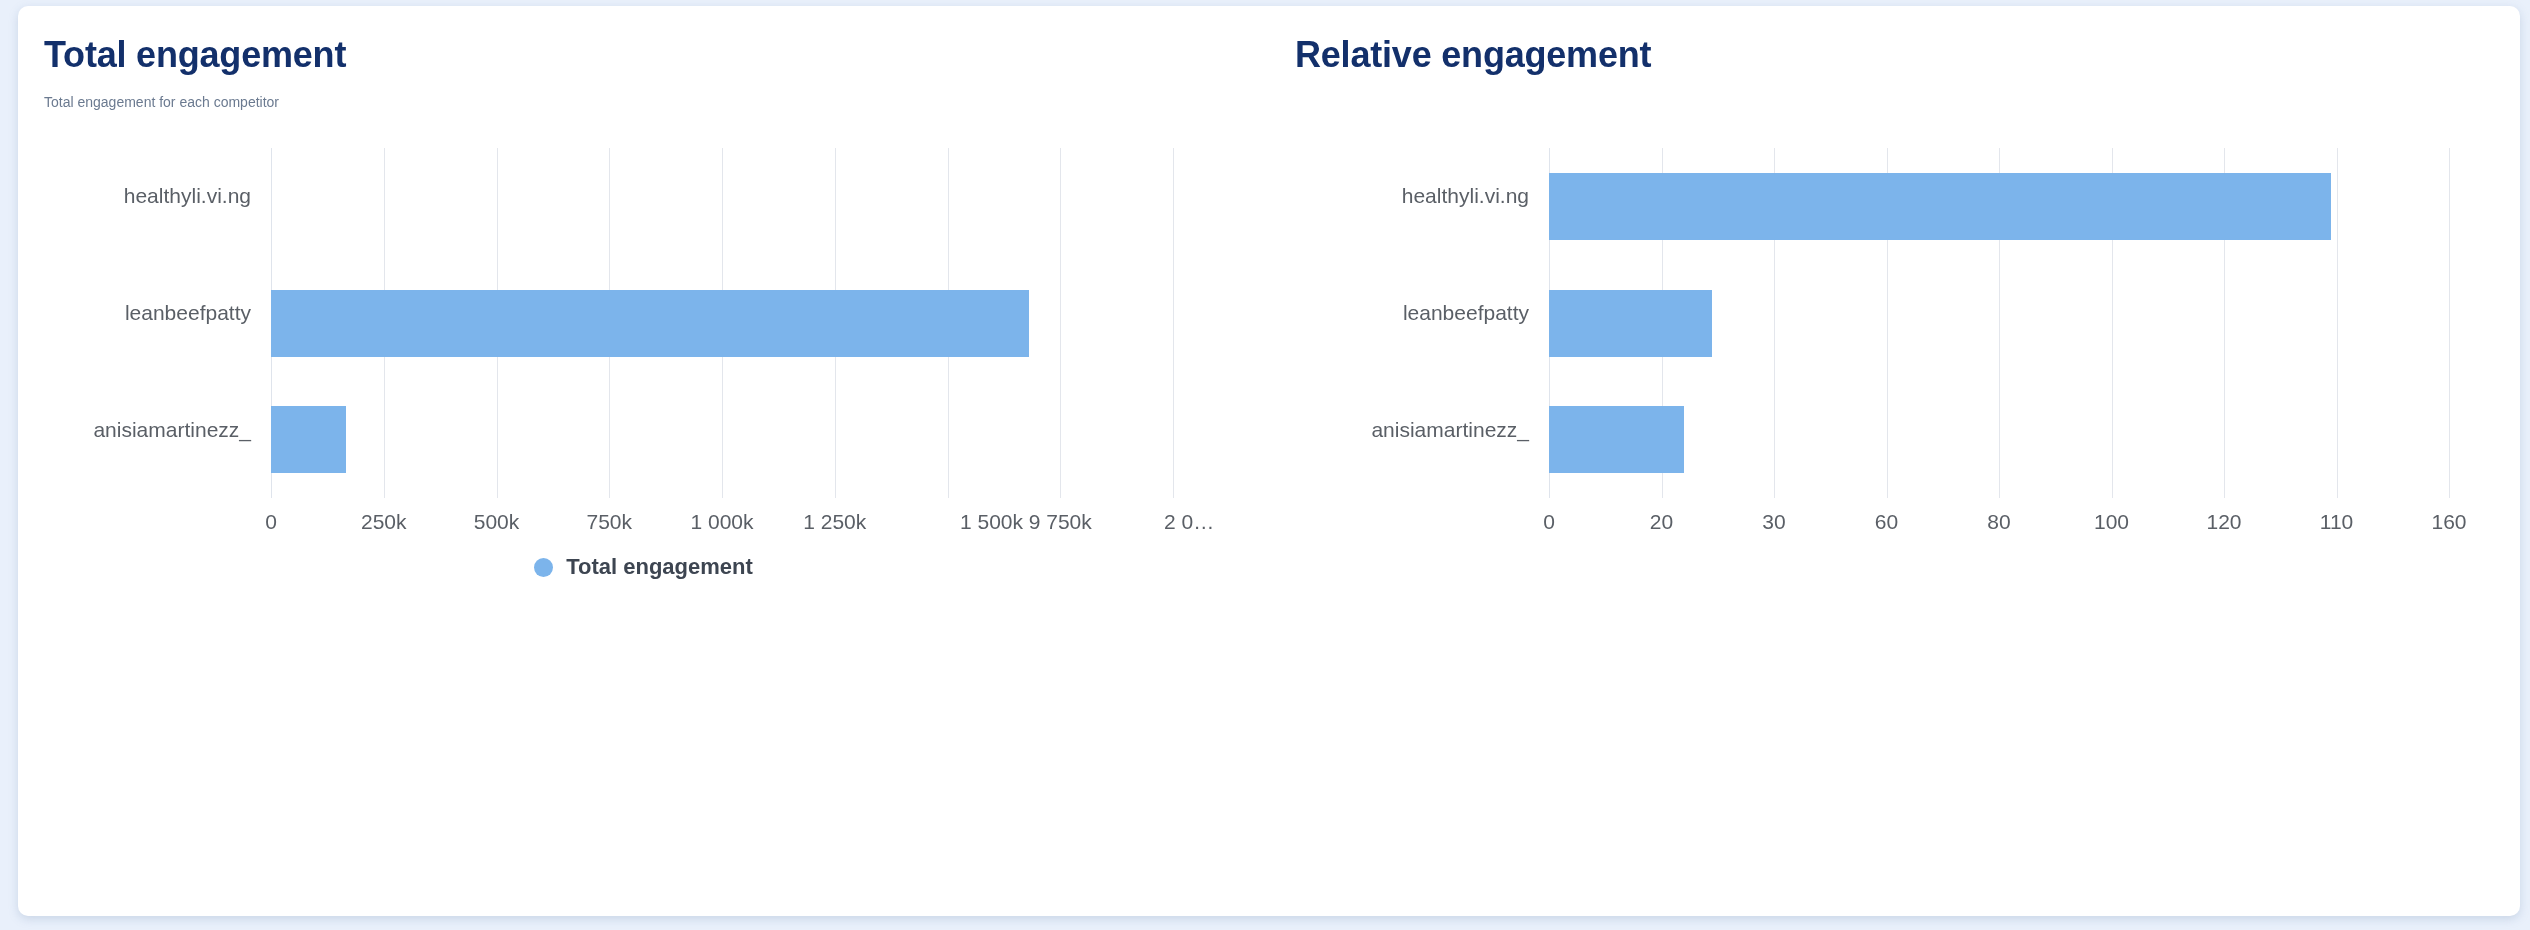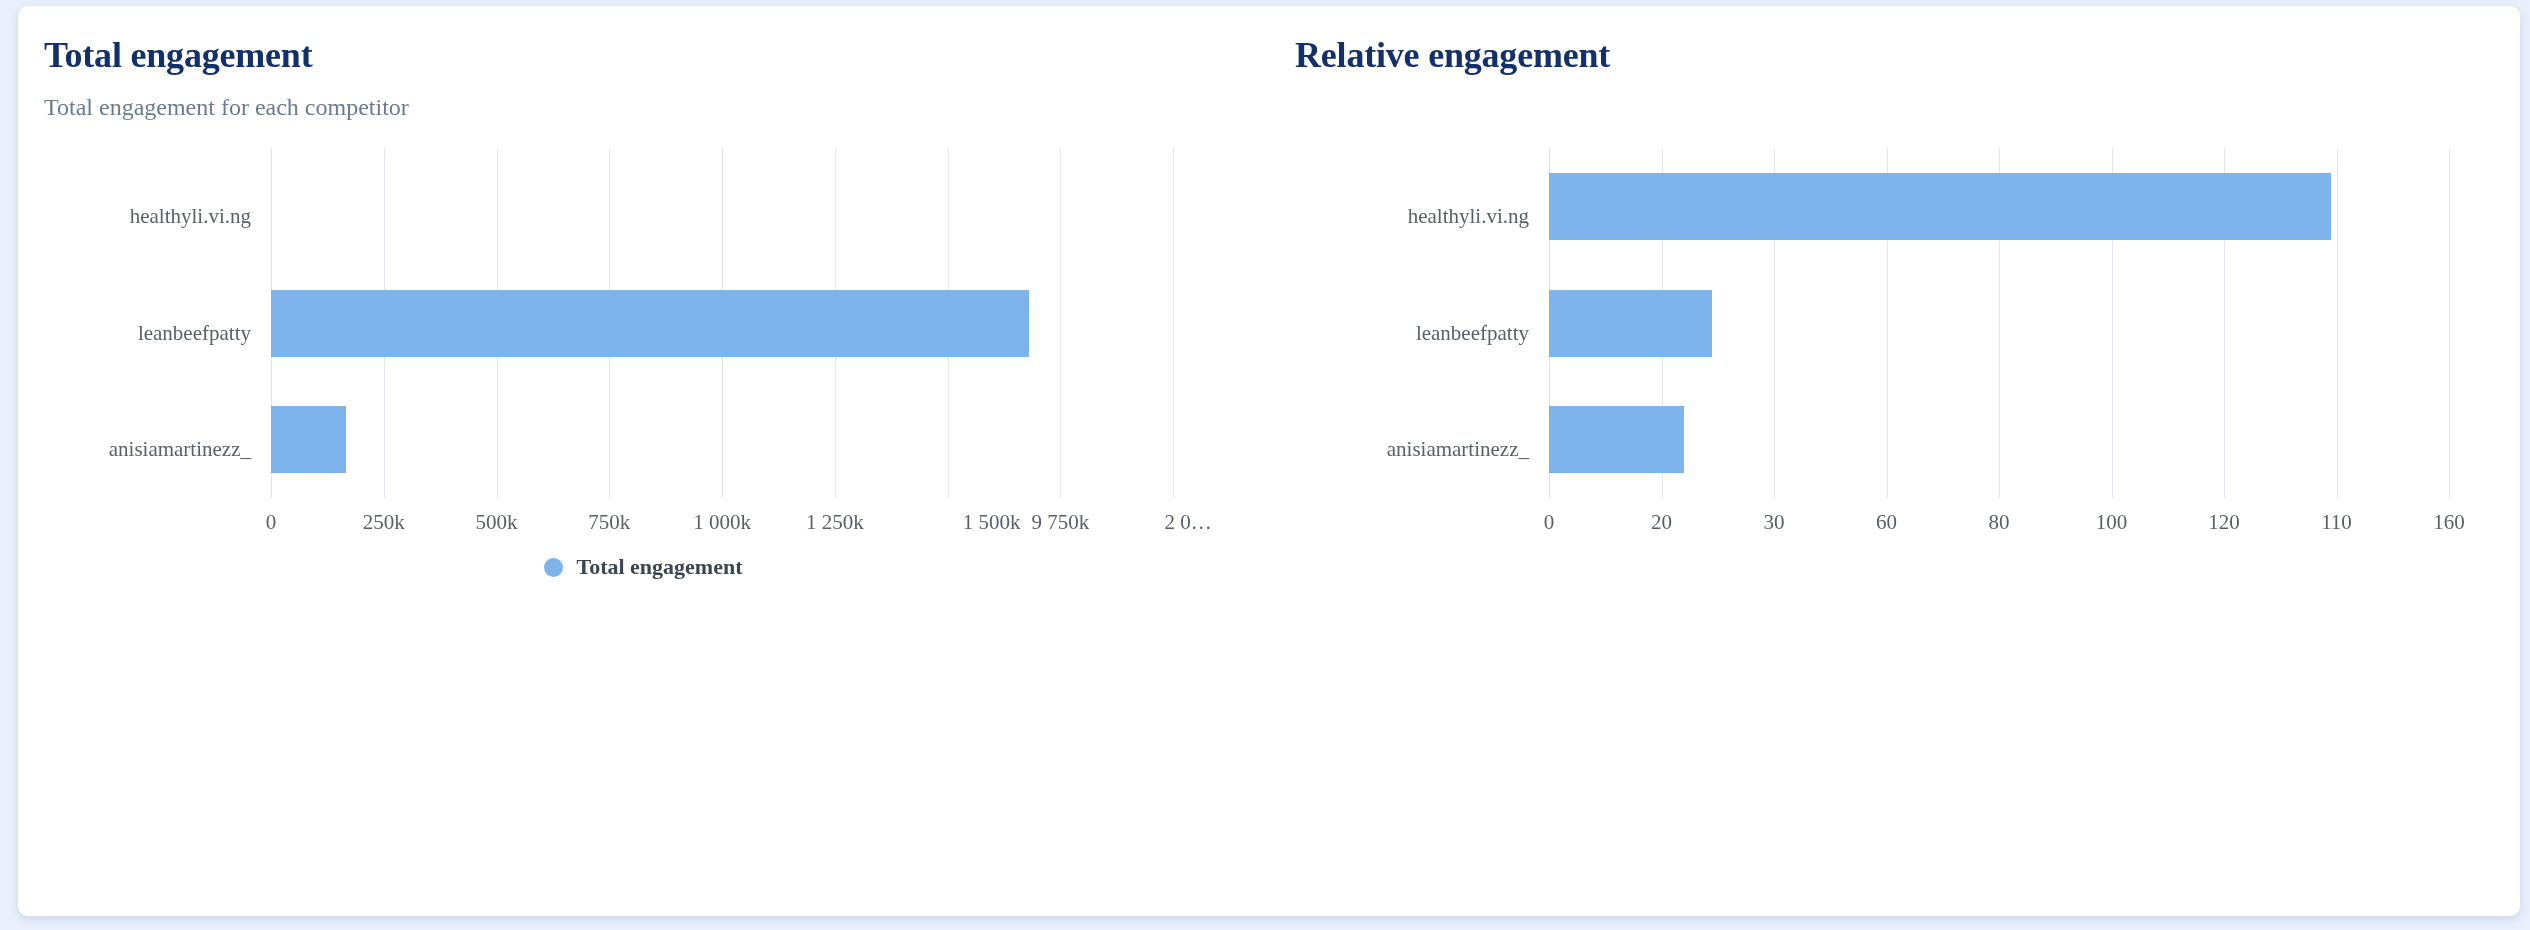"Total engagement" .page { font-family: Liberation Serif, serif -> none }
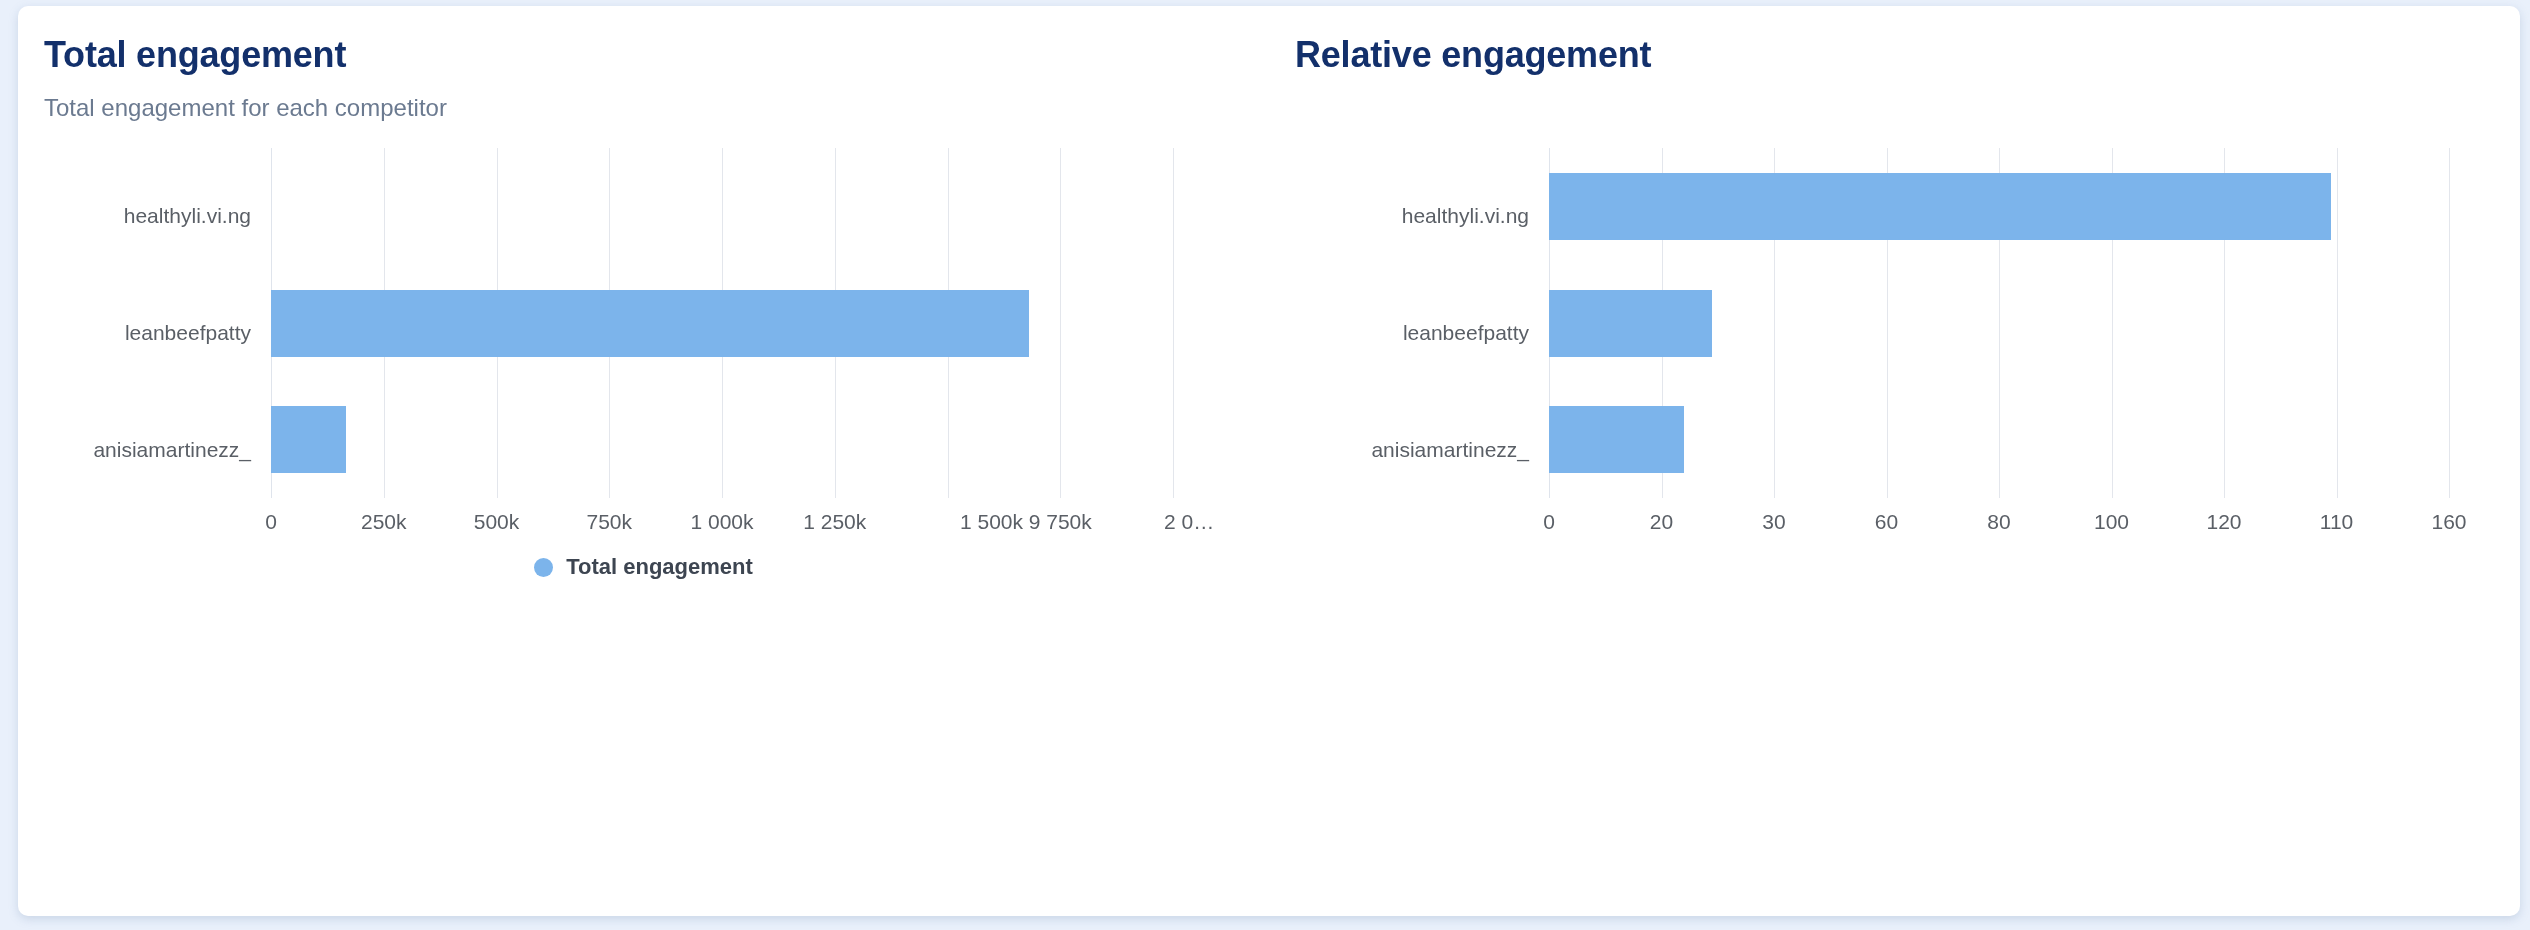"Total engagement for each competitor" .panel-subtitle { font-size: 24px -> 14px }
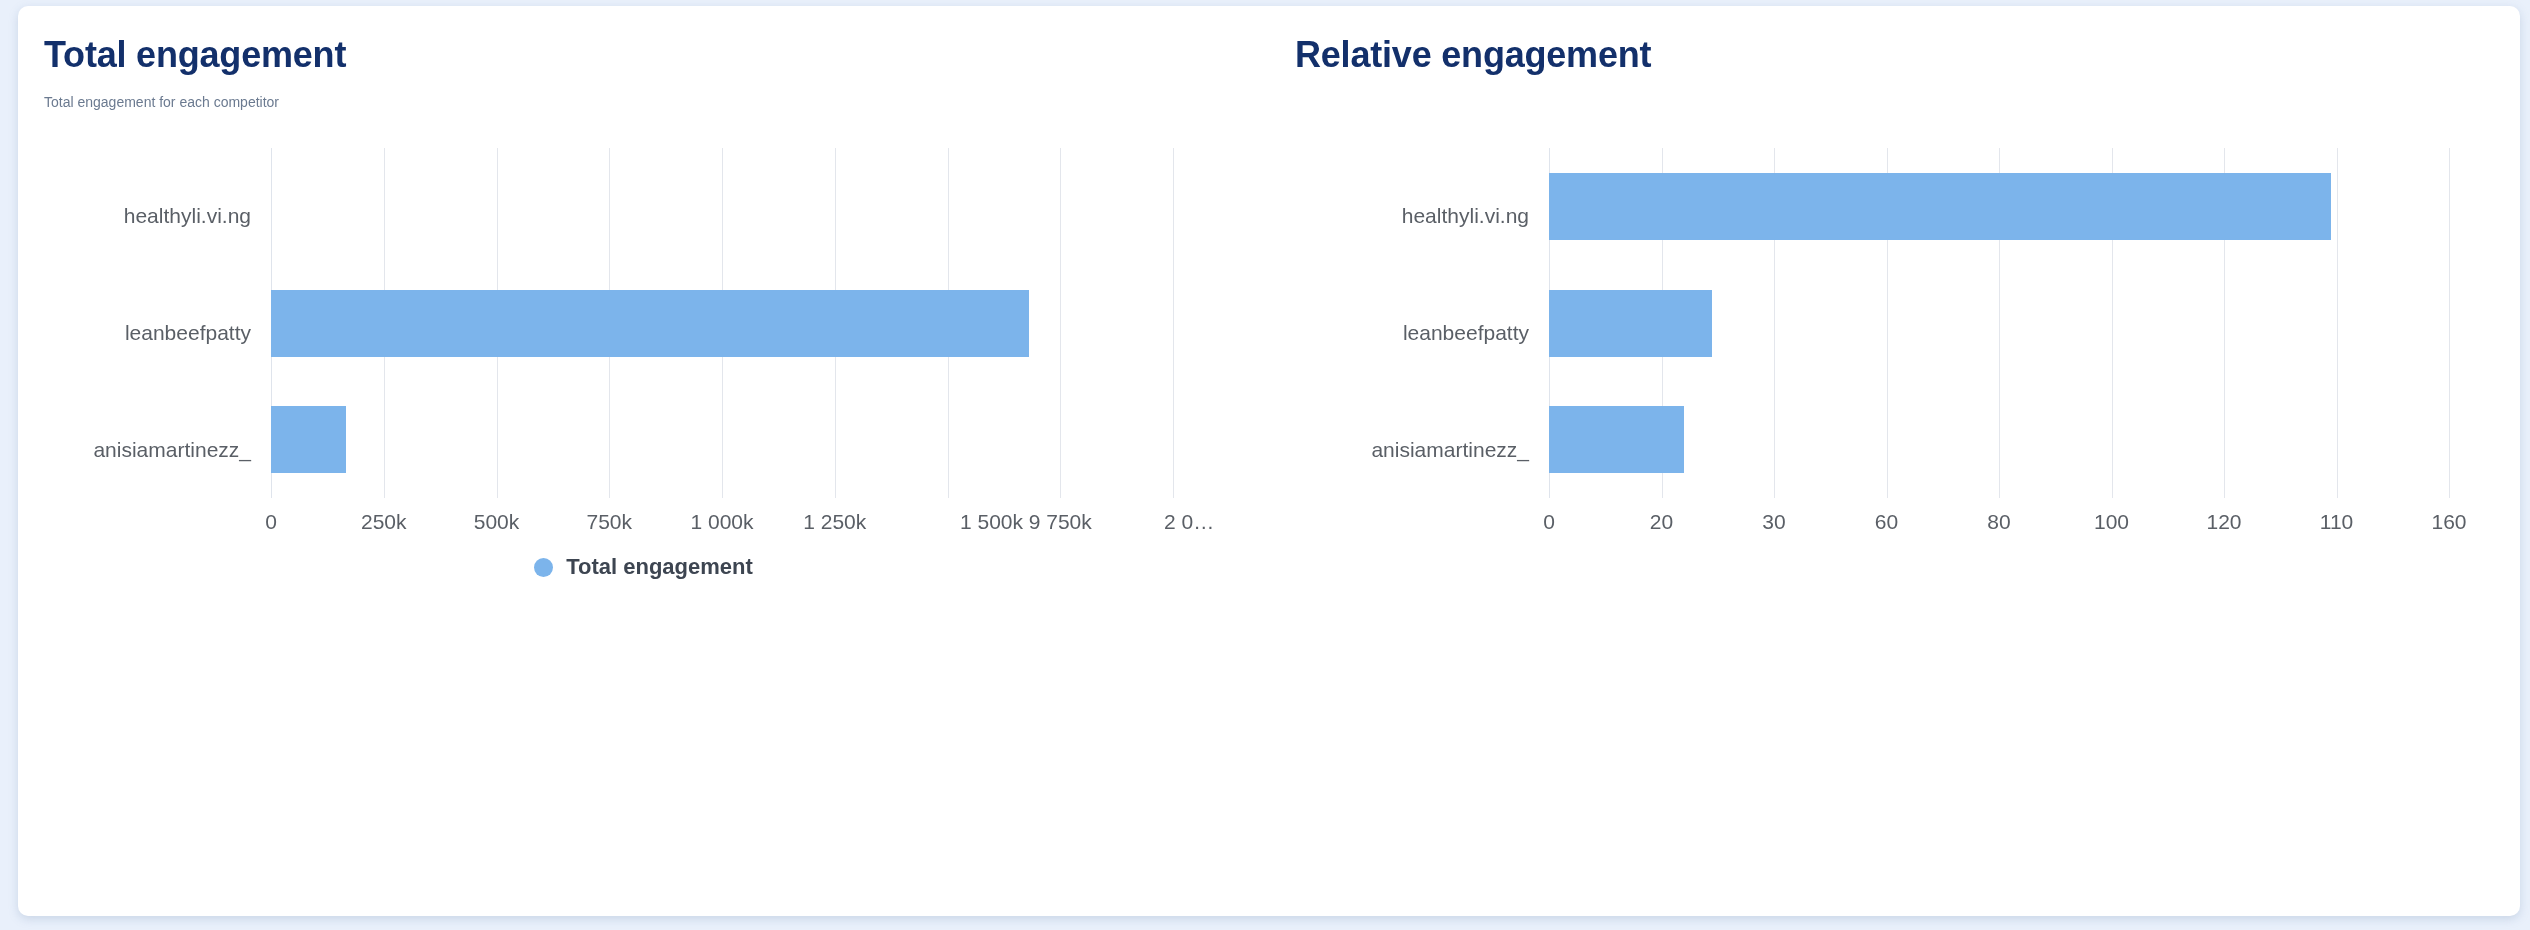"healthyli.vi.ng" .cat-labels { top: 24px -> 4px }
